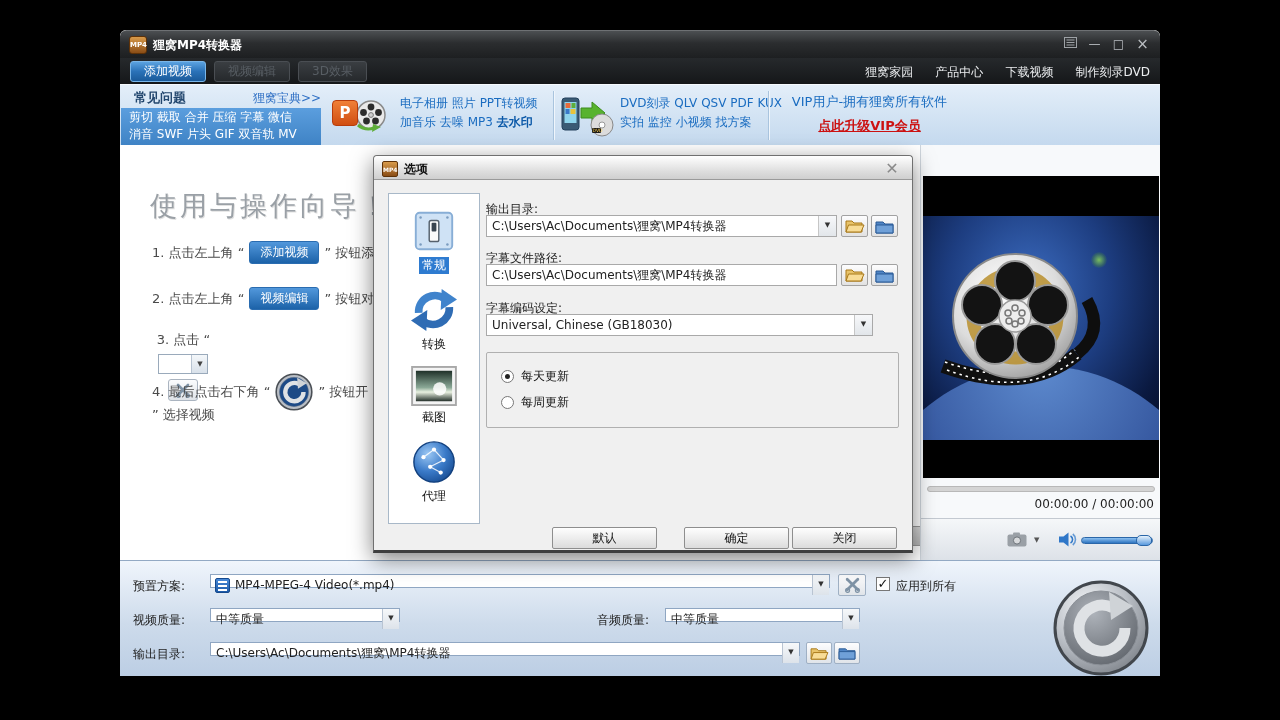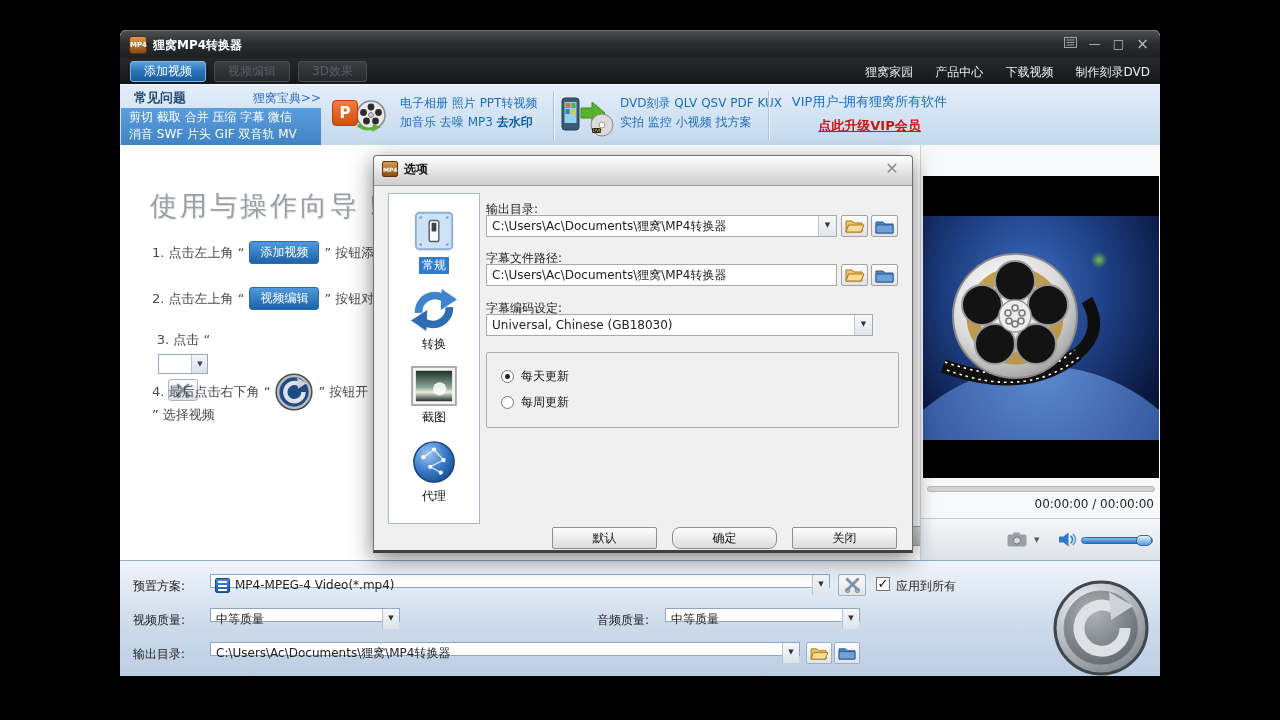"选项" .dlg-titlebar { height: 30px -> 24px }
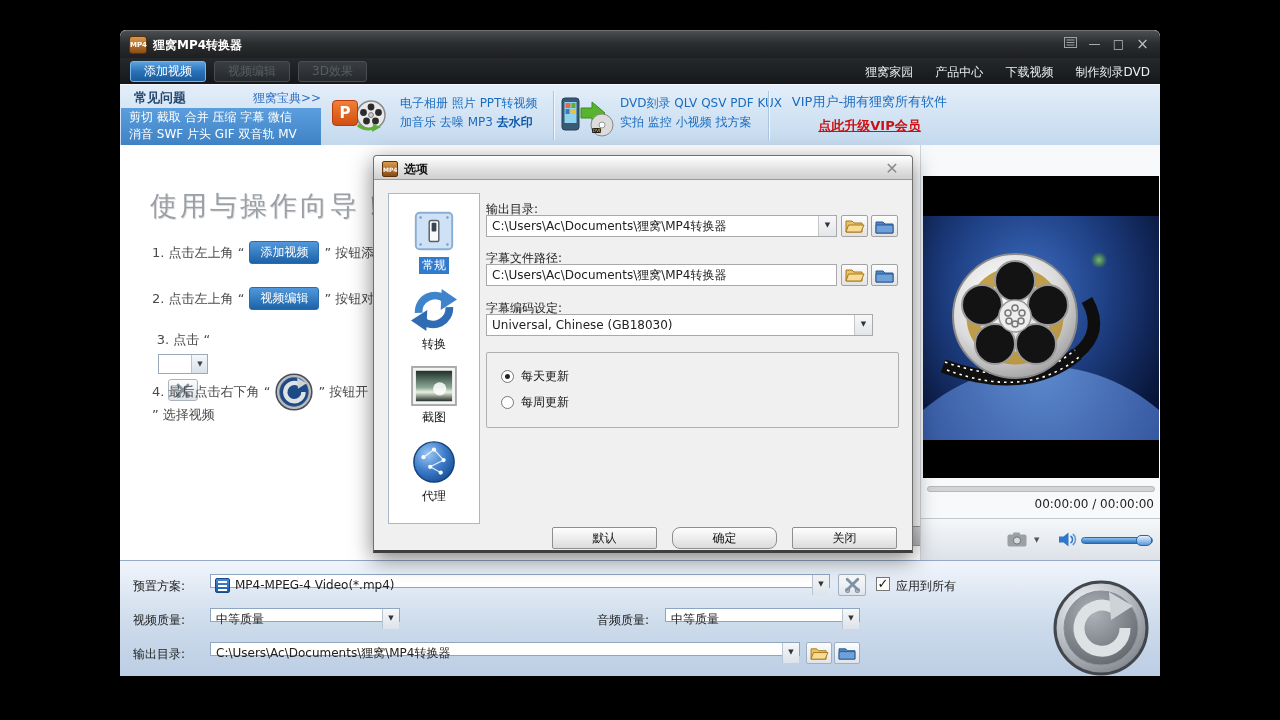"确定" div.dlg-btn { border-radius: 8px -> none; left: 298px -> 310px }
